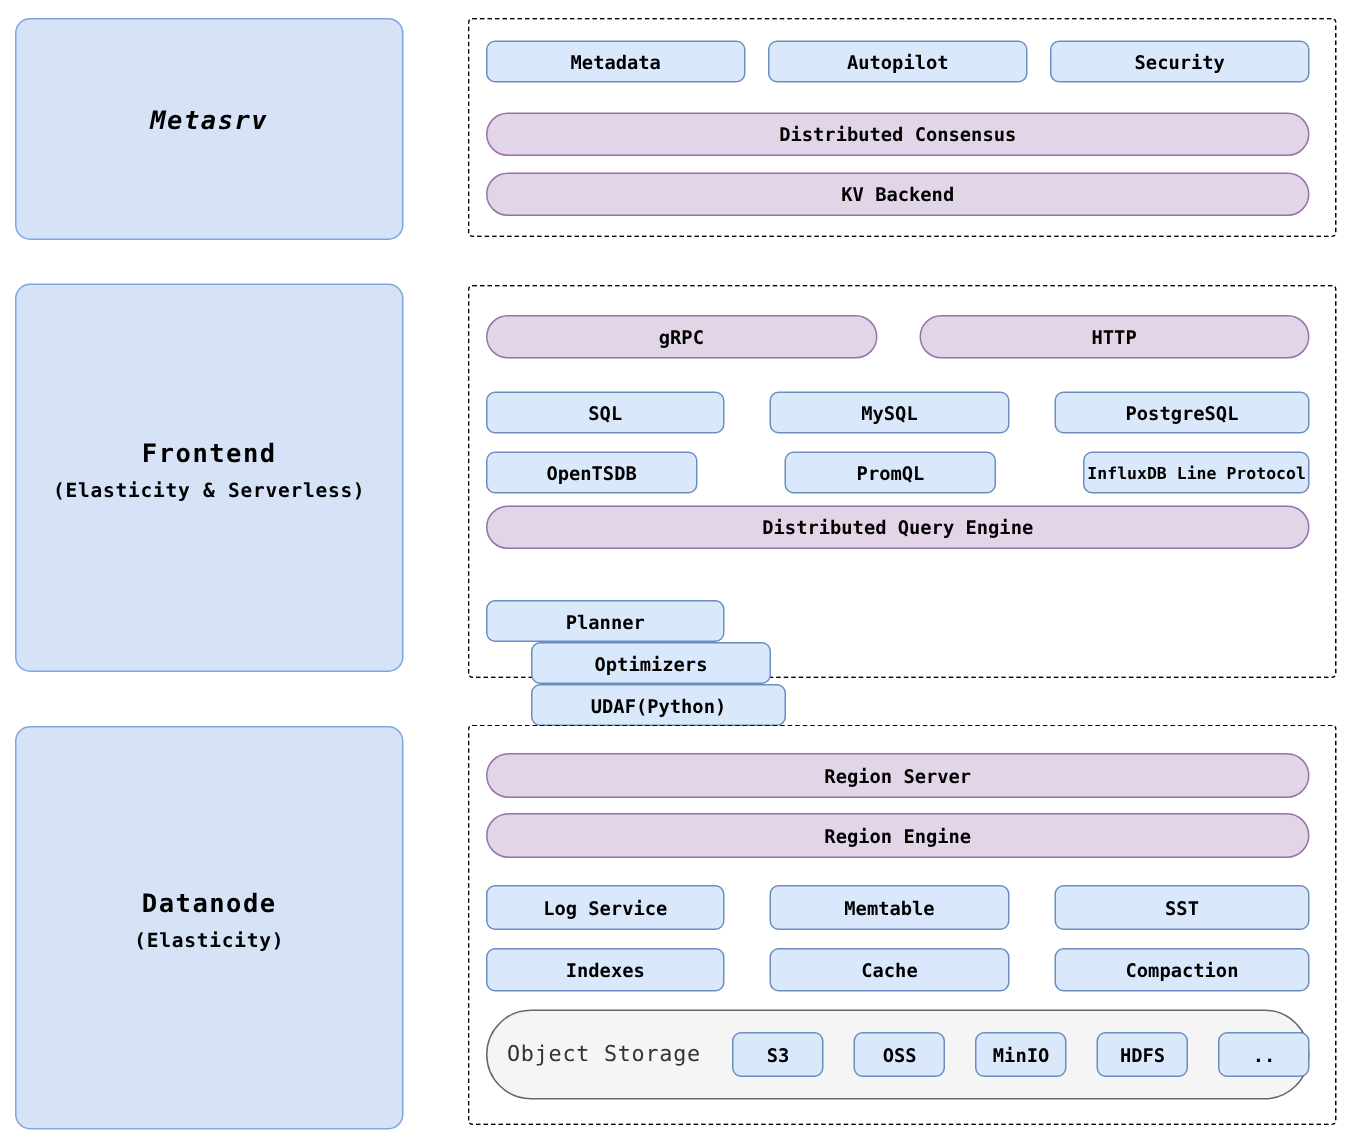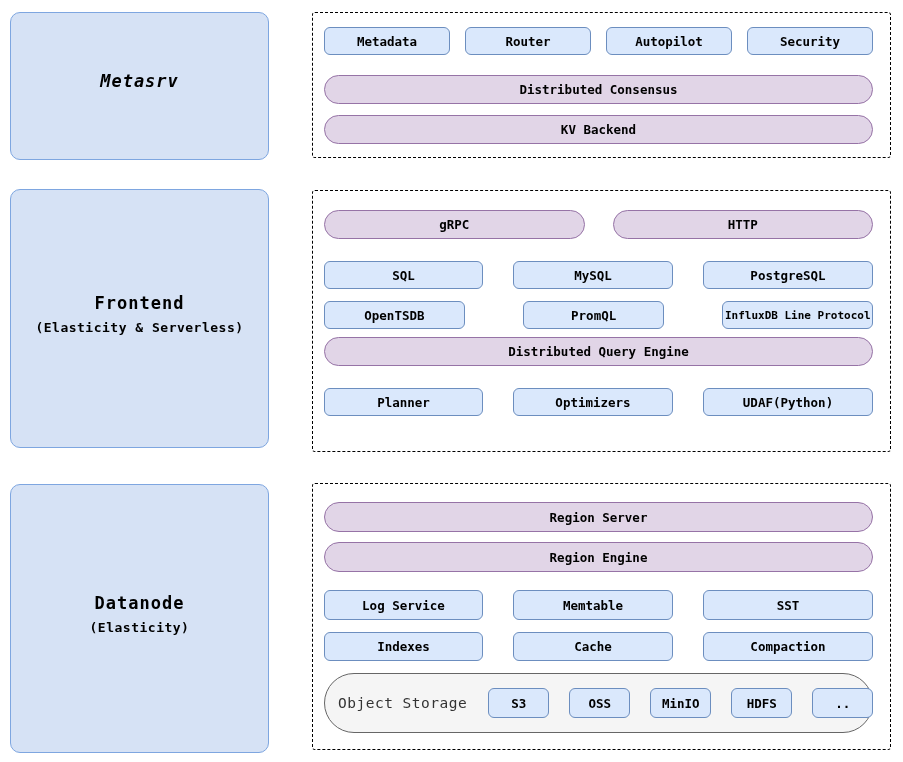"Router" div.box { html: <div>Router</div> -> none }
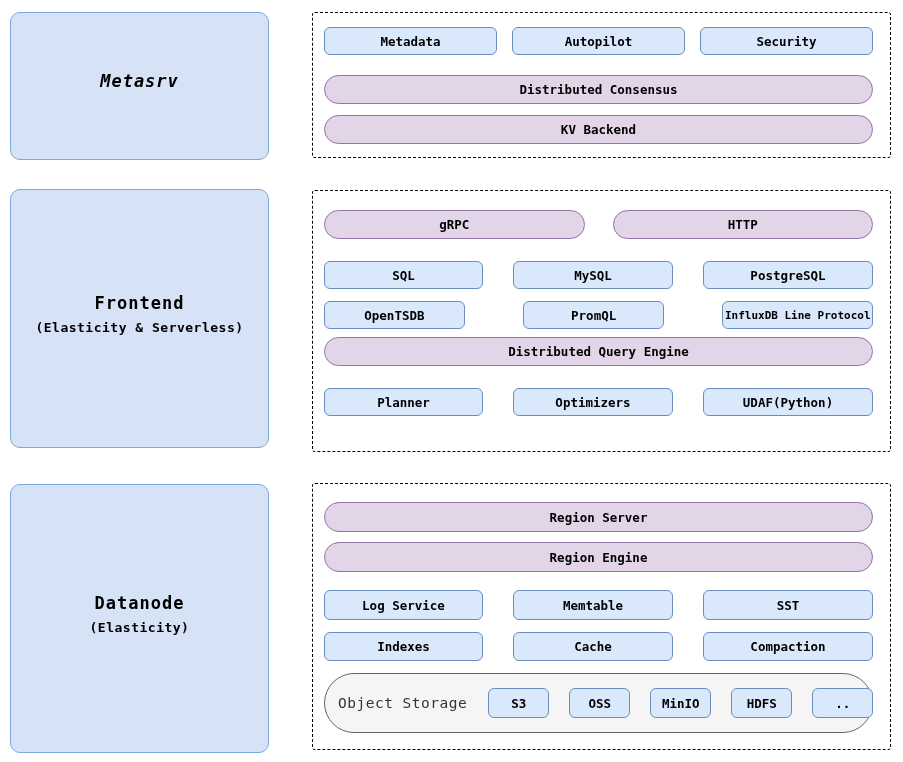"Planner" .fe-row3 { flex-direction: none -> column; margin-top: 22px -> 34px }
